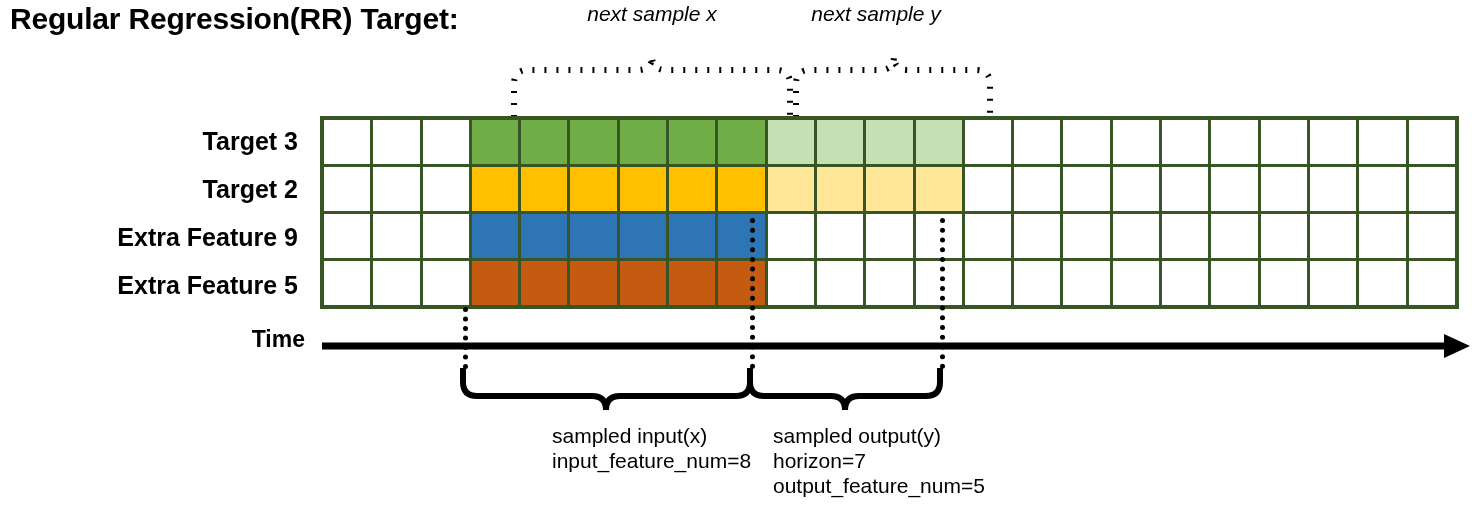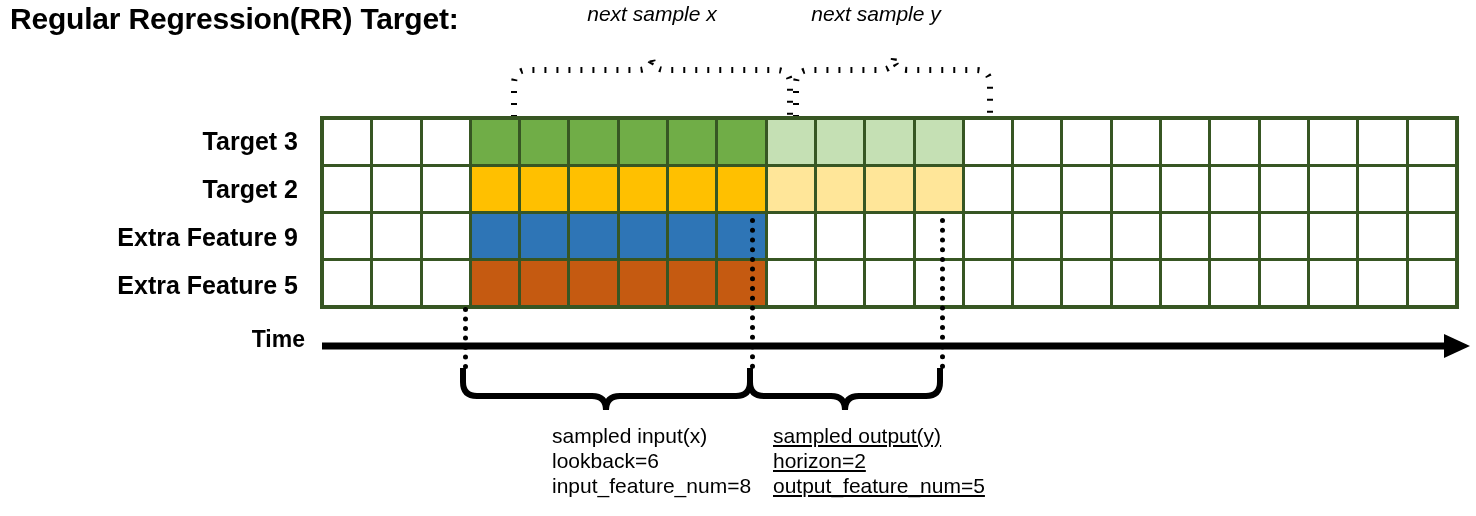"sampled output(y)" #caption-y { text-decoration: underline -> none }
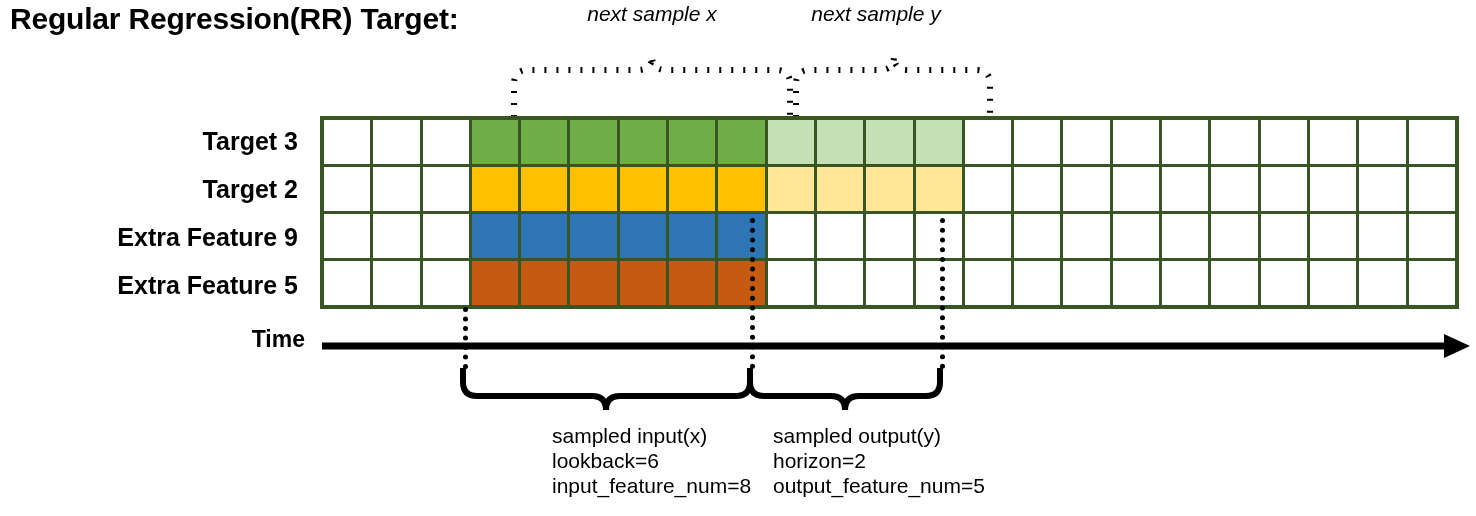"lookback=6" div { html: <div>lookback=6</div> -> none }
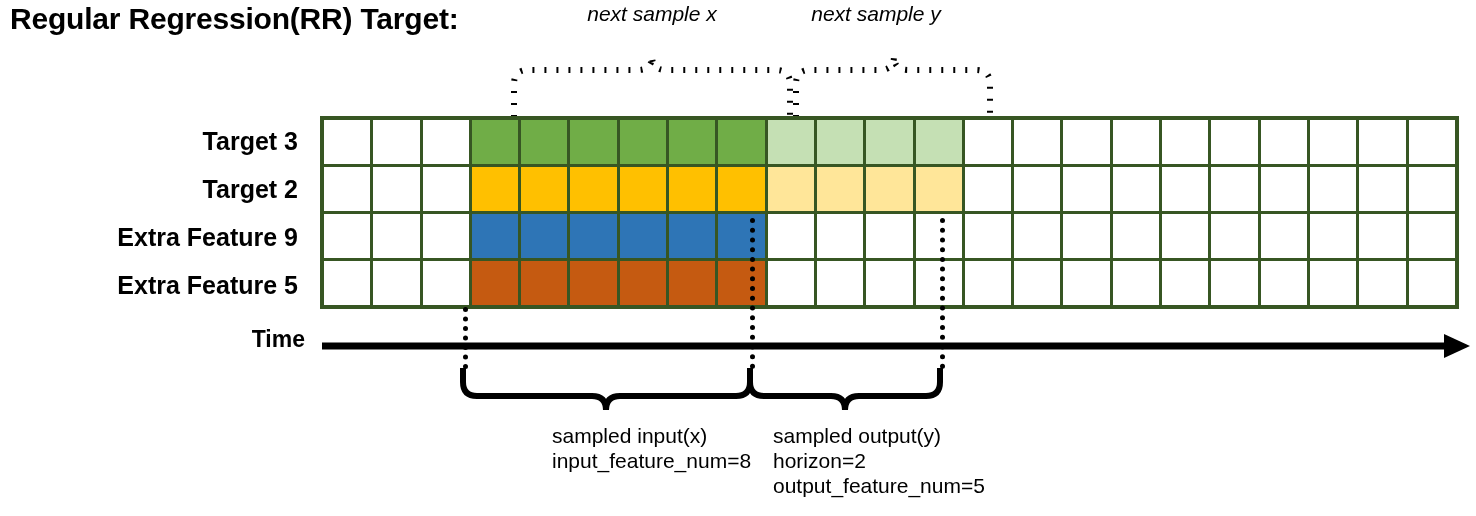"horizon=2" div { text: 2 -> 7 }
